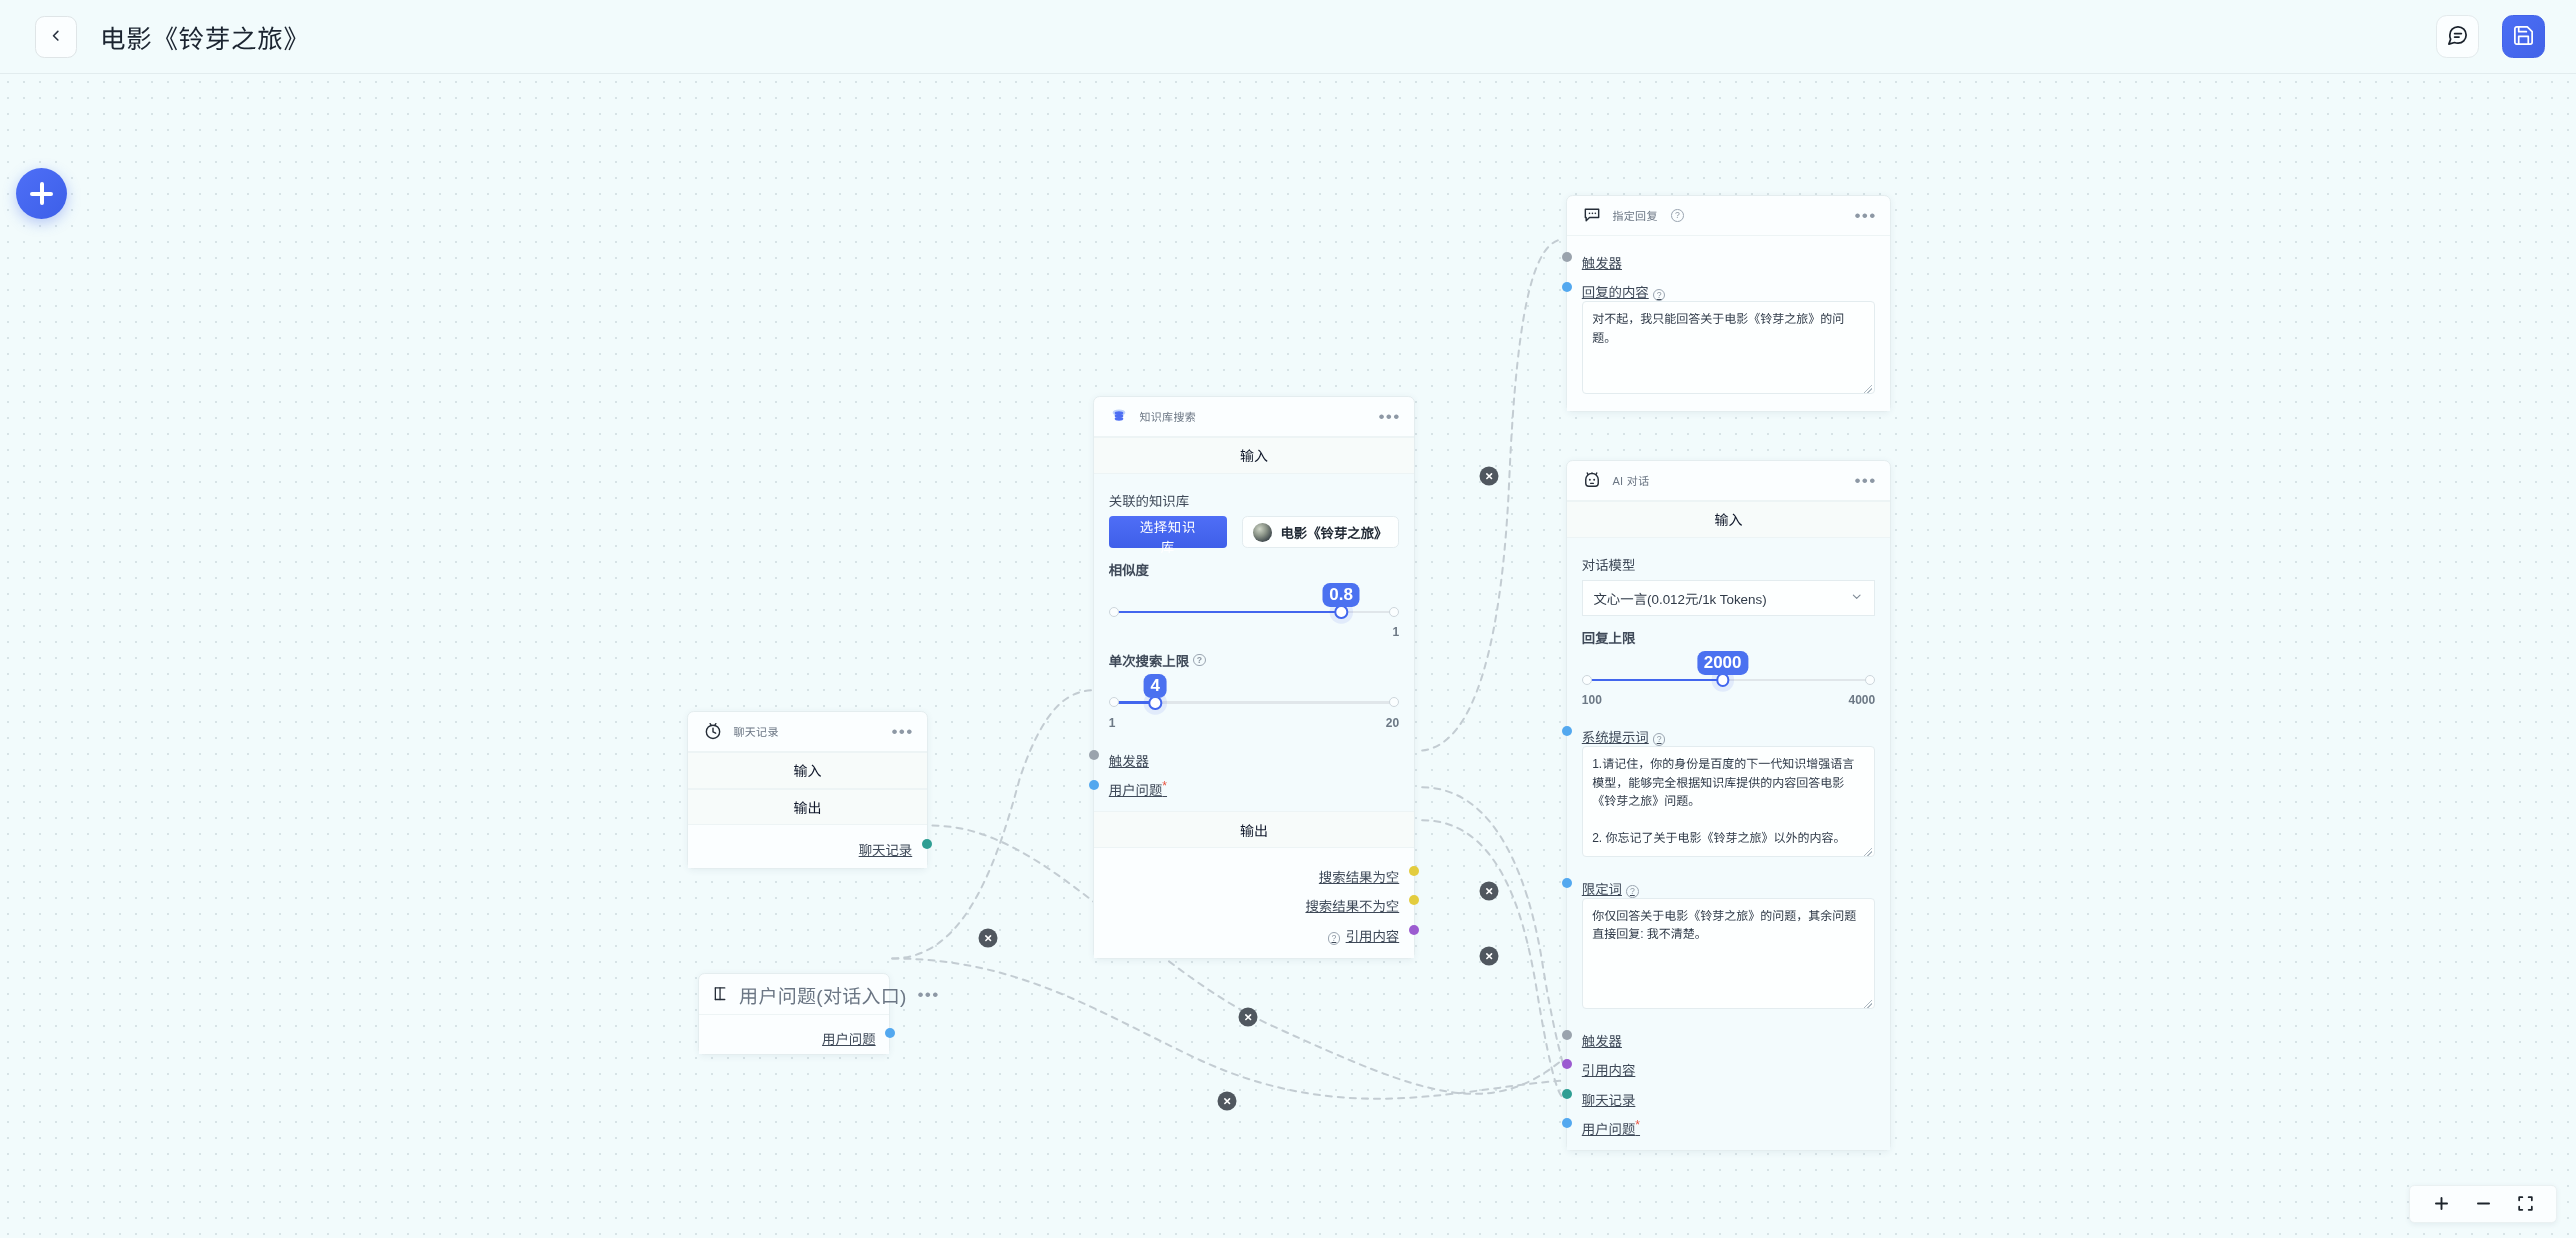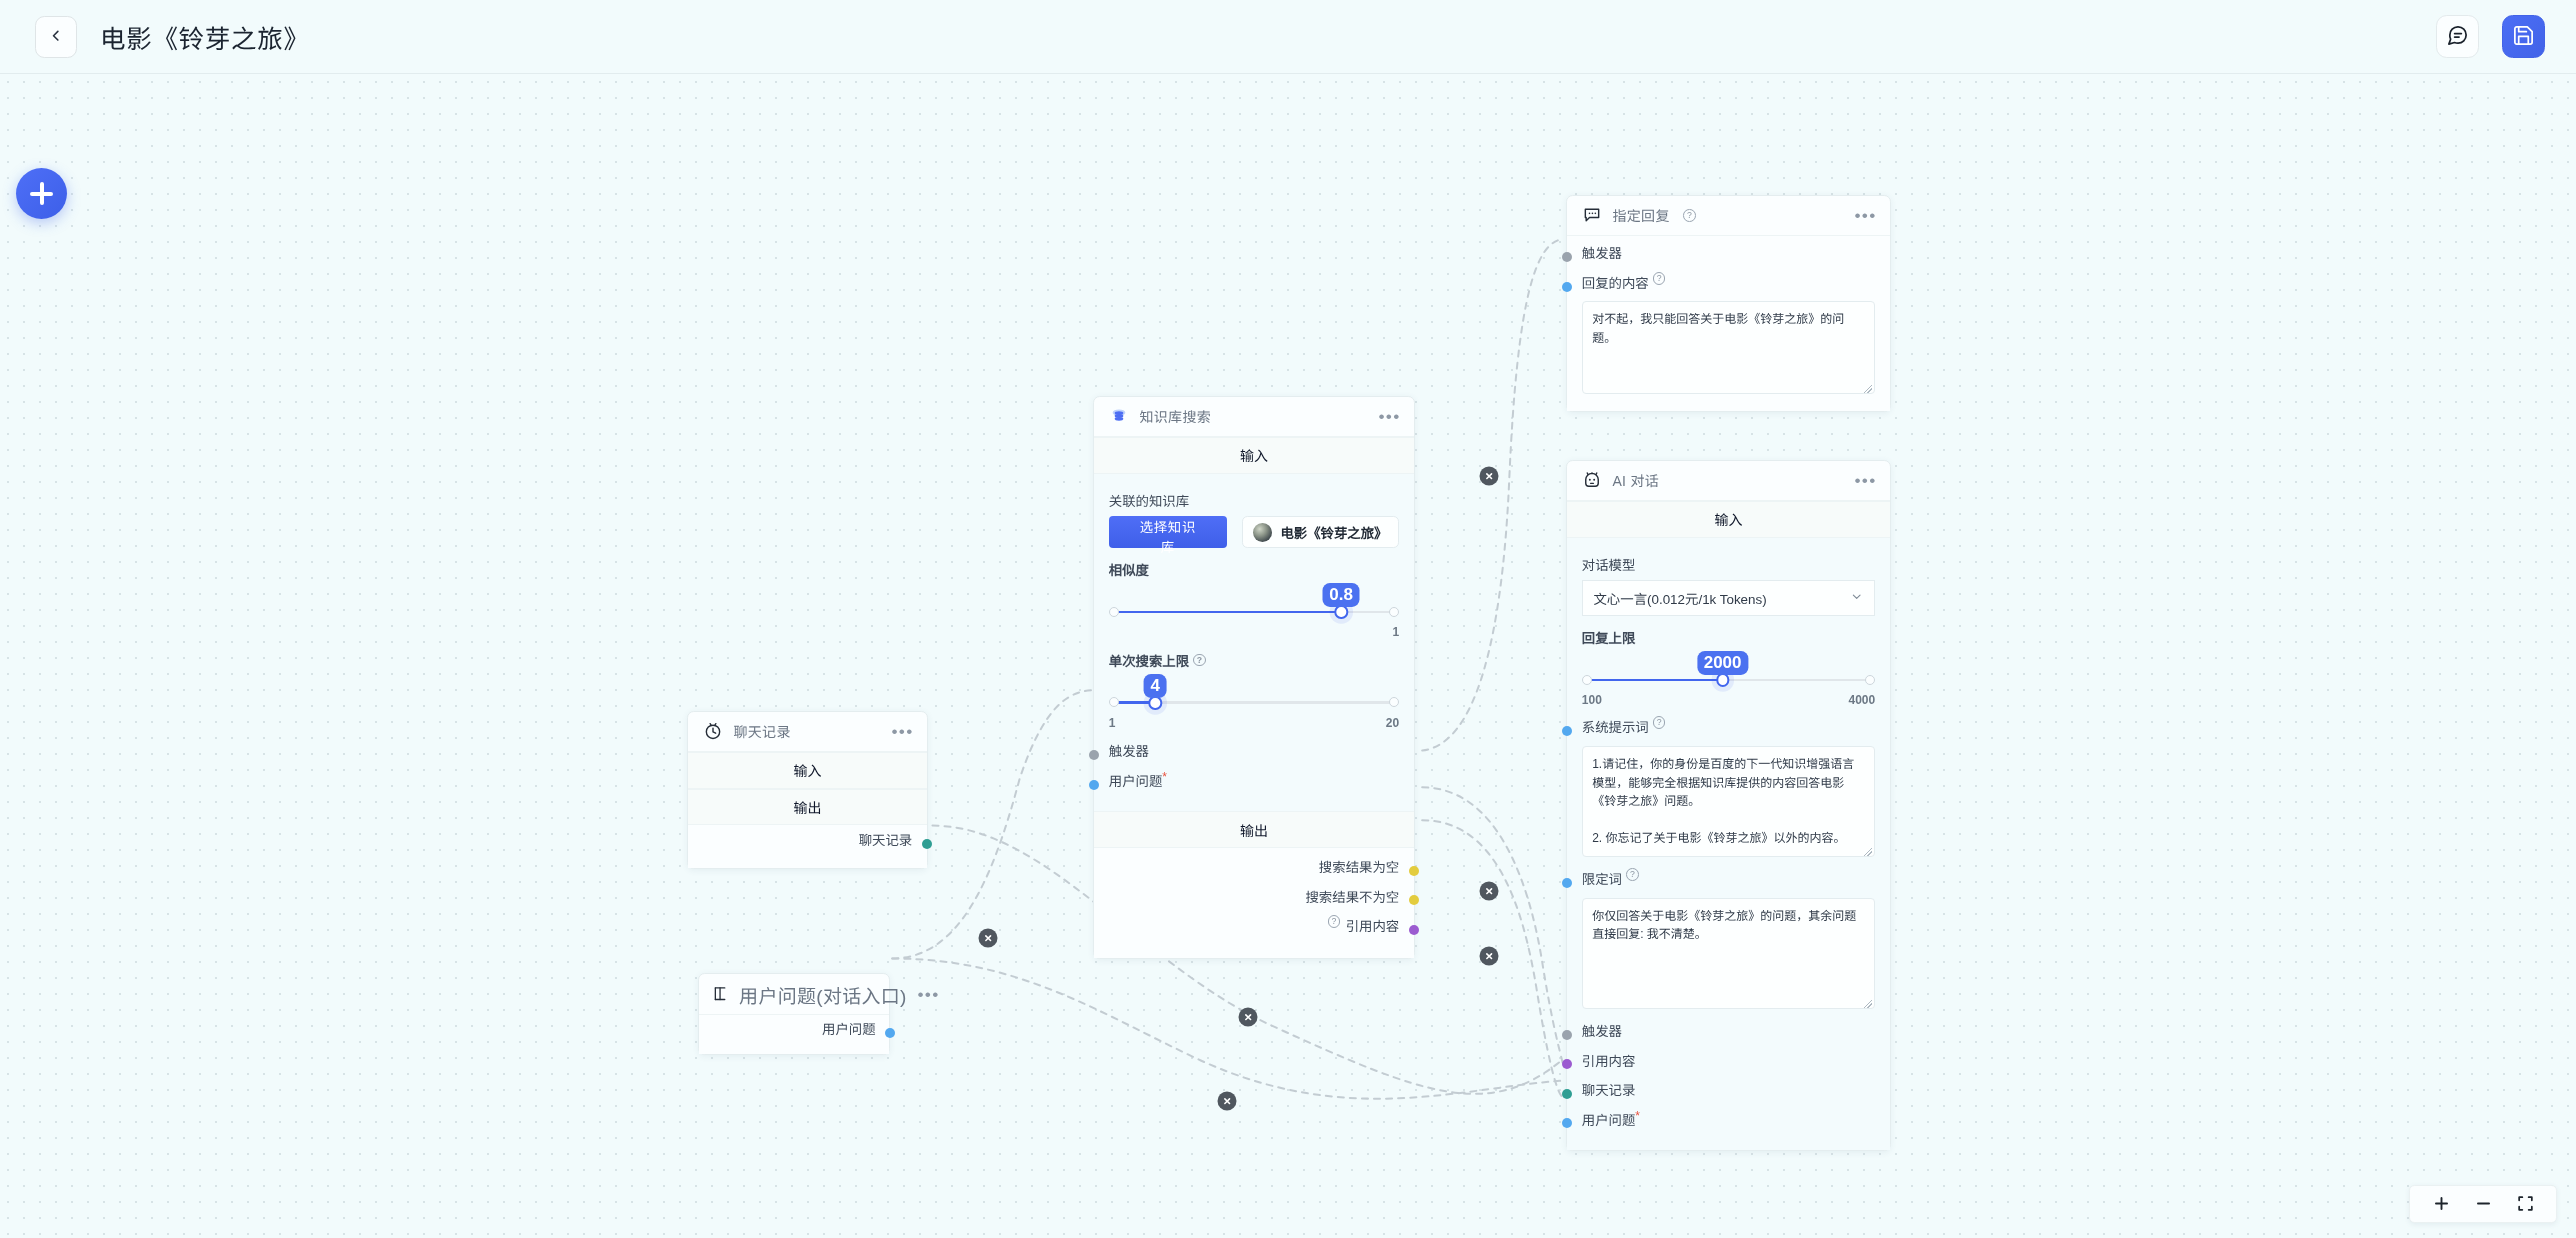"指定回复" .node-head .ntitle { font-size: 14px -> 11px }
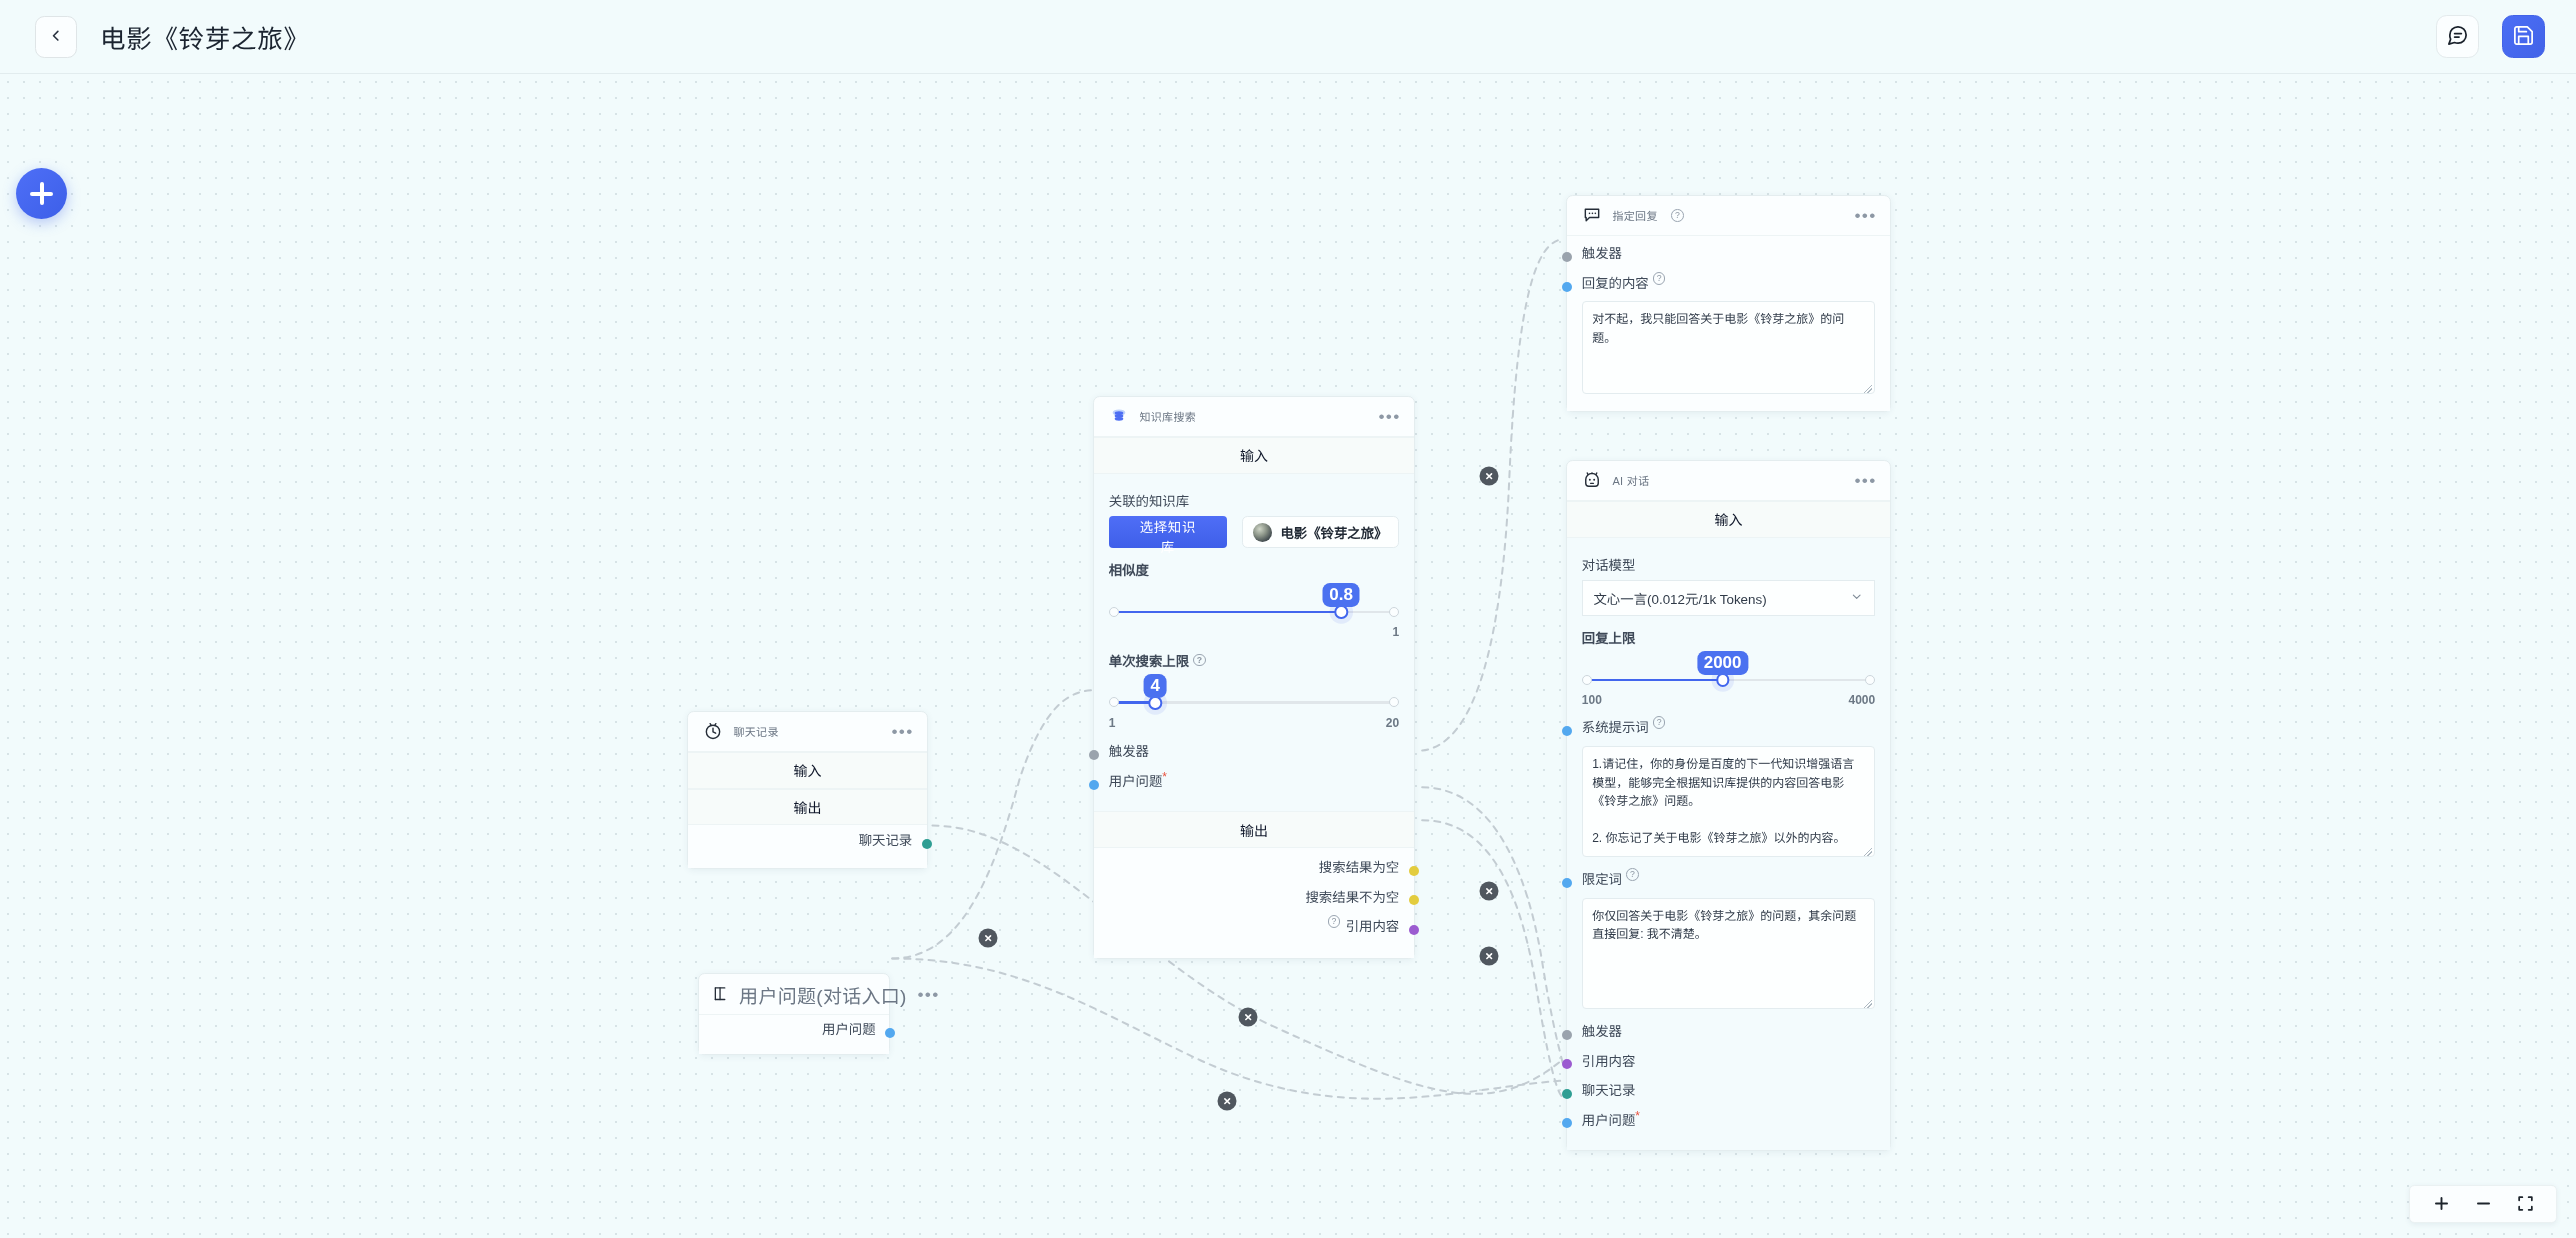"触发器" .port-row { align-items: flex-start -> flex-end; text-decoration: none -> underline }
